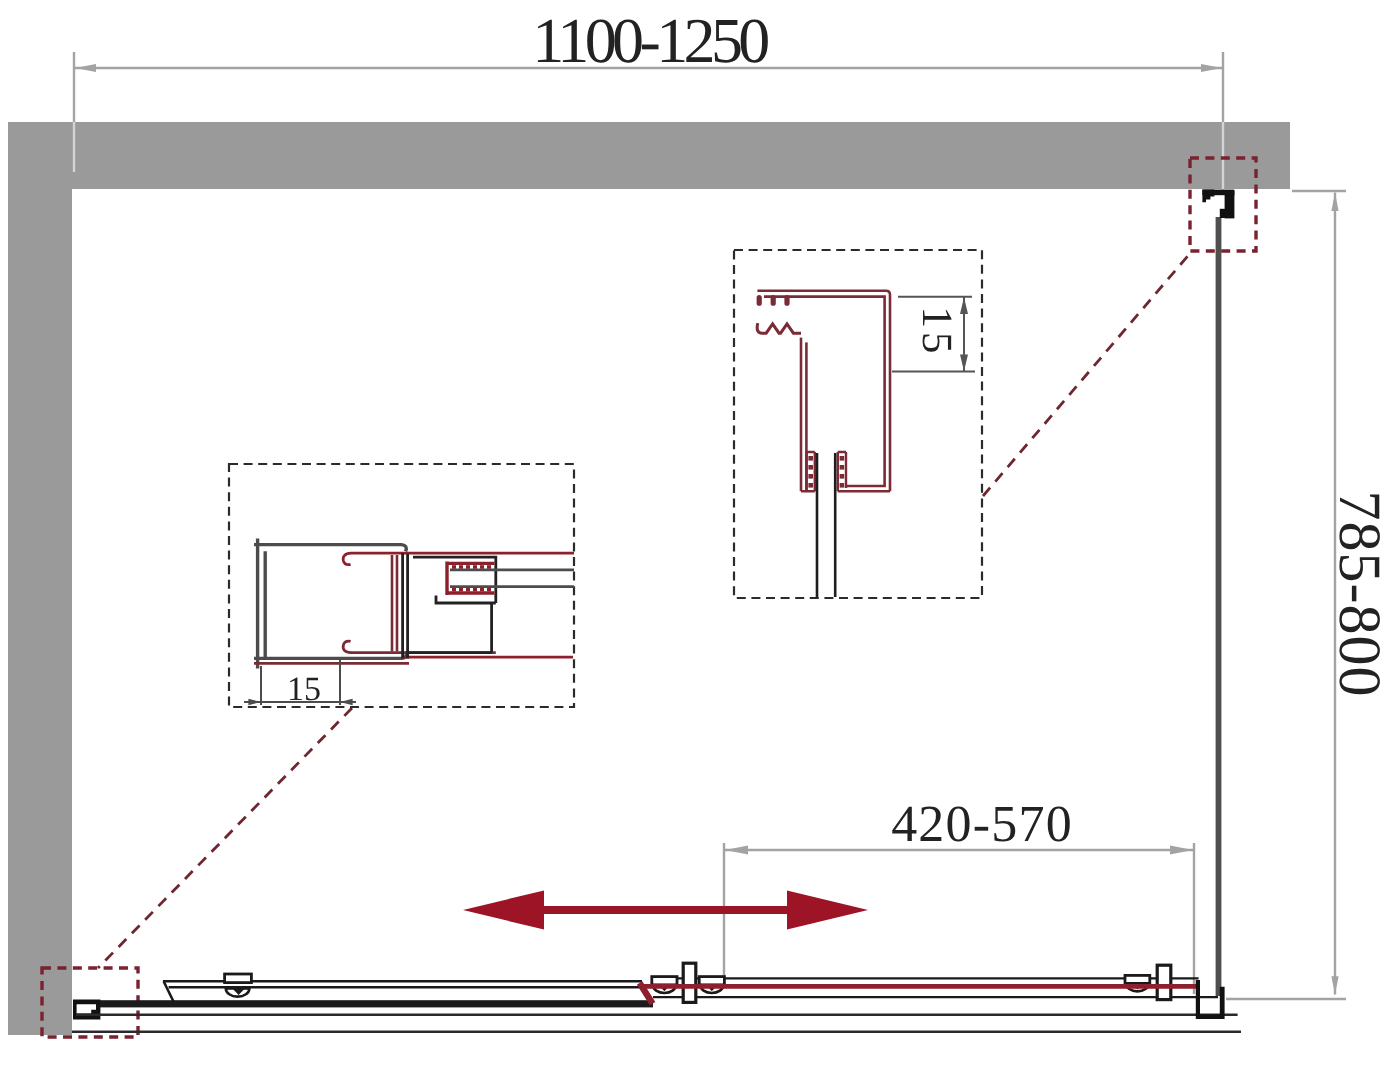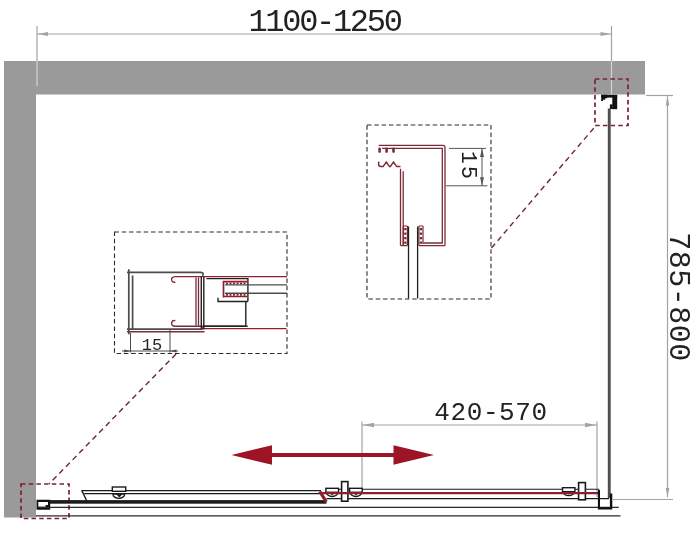"1100-1250" #page { font-family: Liberation Mono, monospace -> Liberation Serif, serif }
